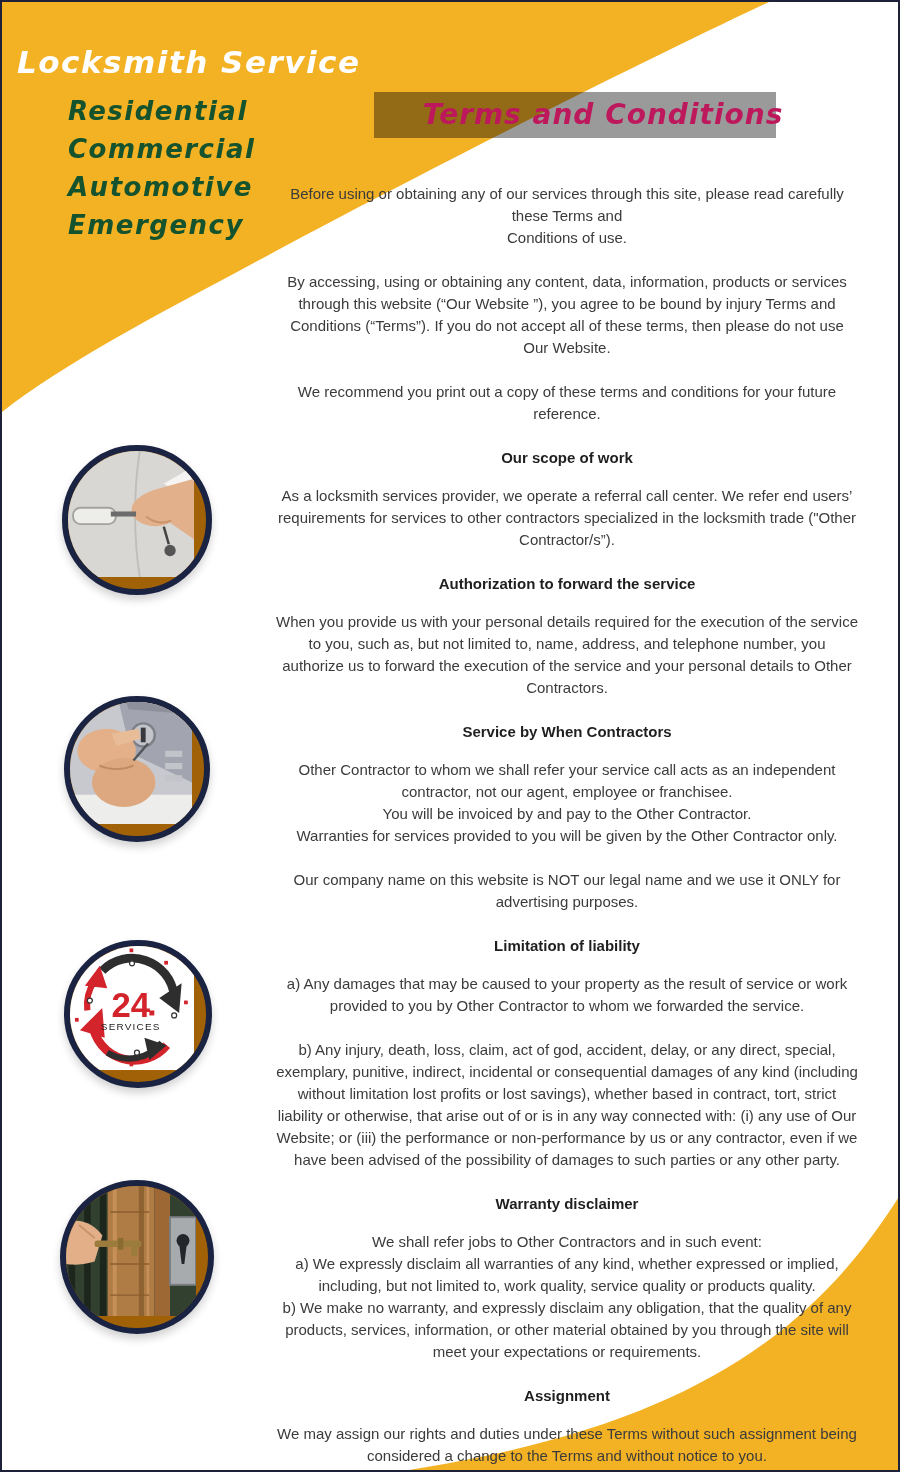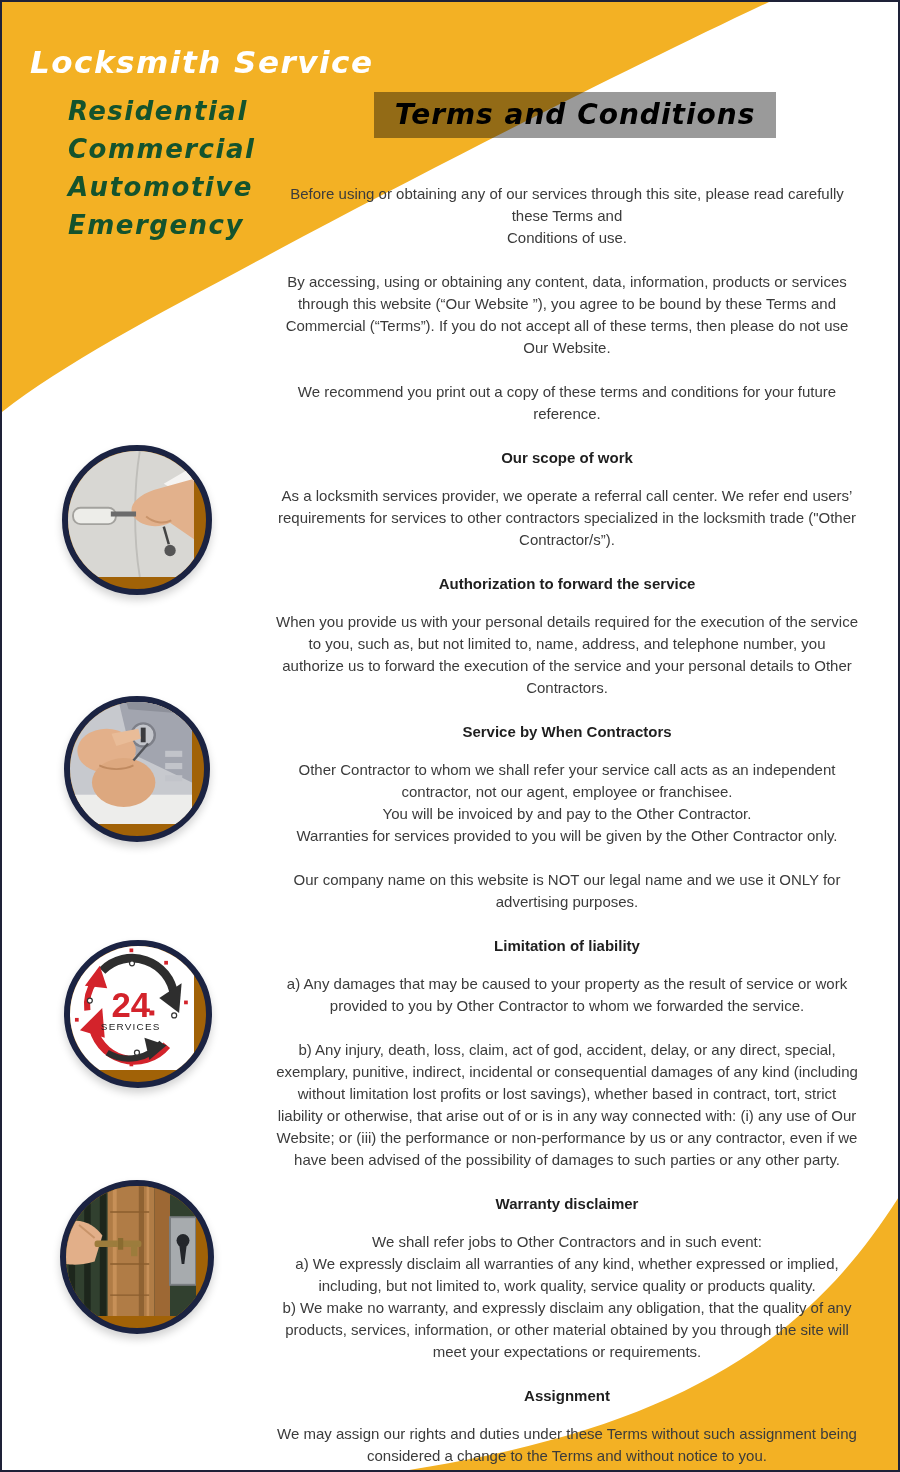"Locksmith Service" .brand-title { left: 28px -> 15px }
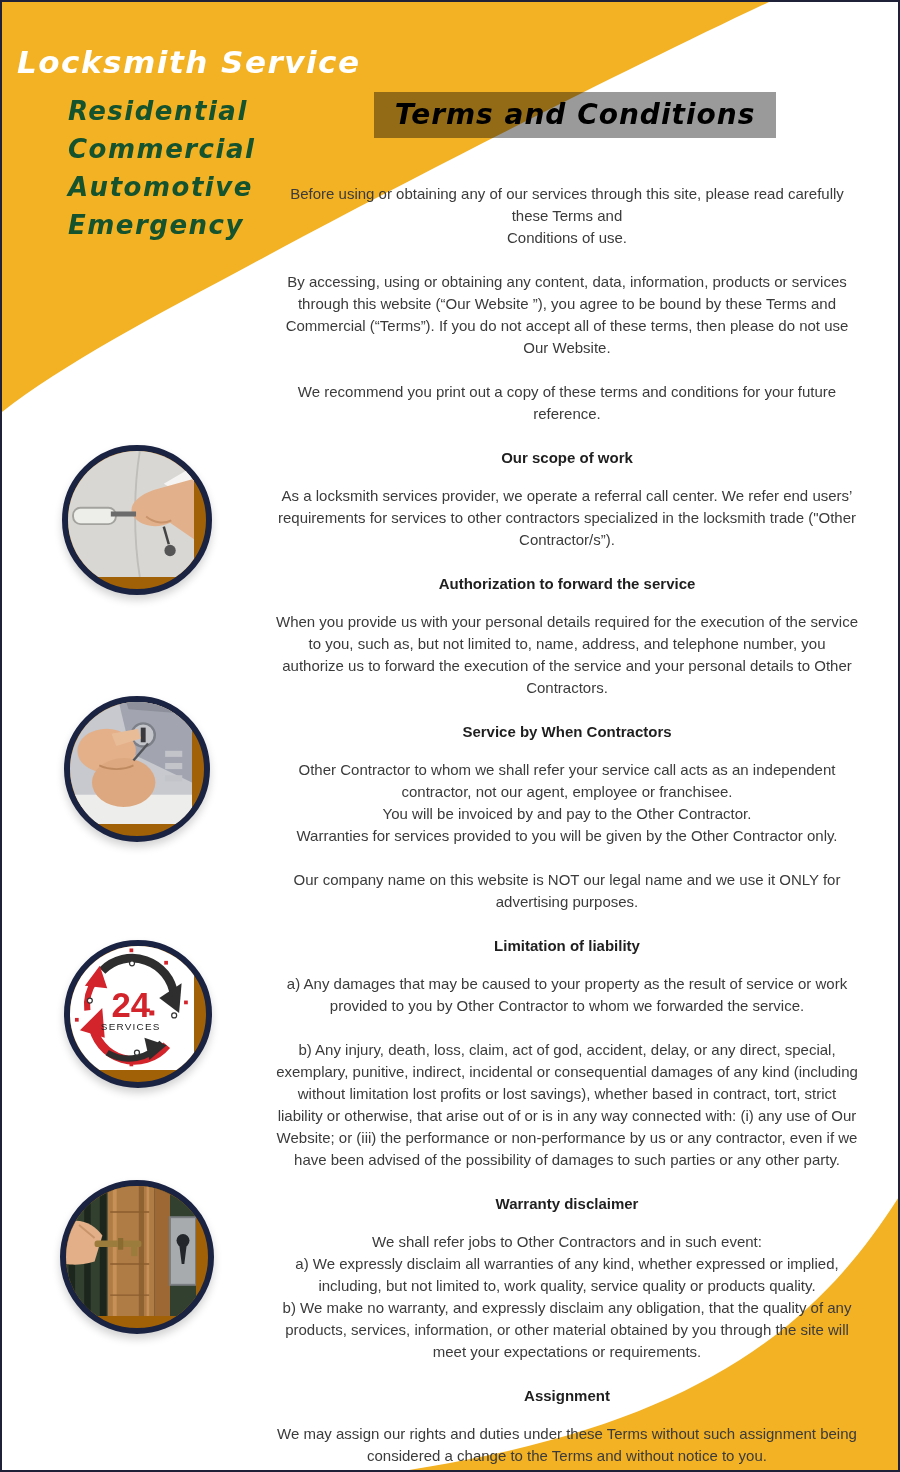"Terms and Conditions" .banner-text { color: #000000 -> #be185d; padding-left: none -> 28px }
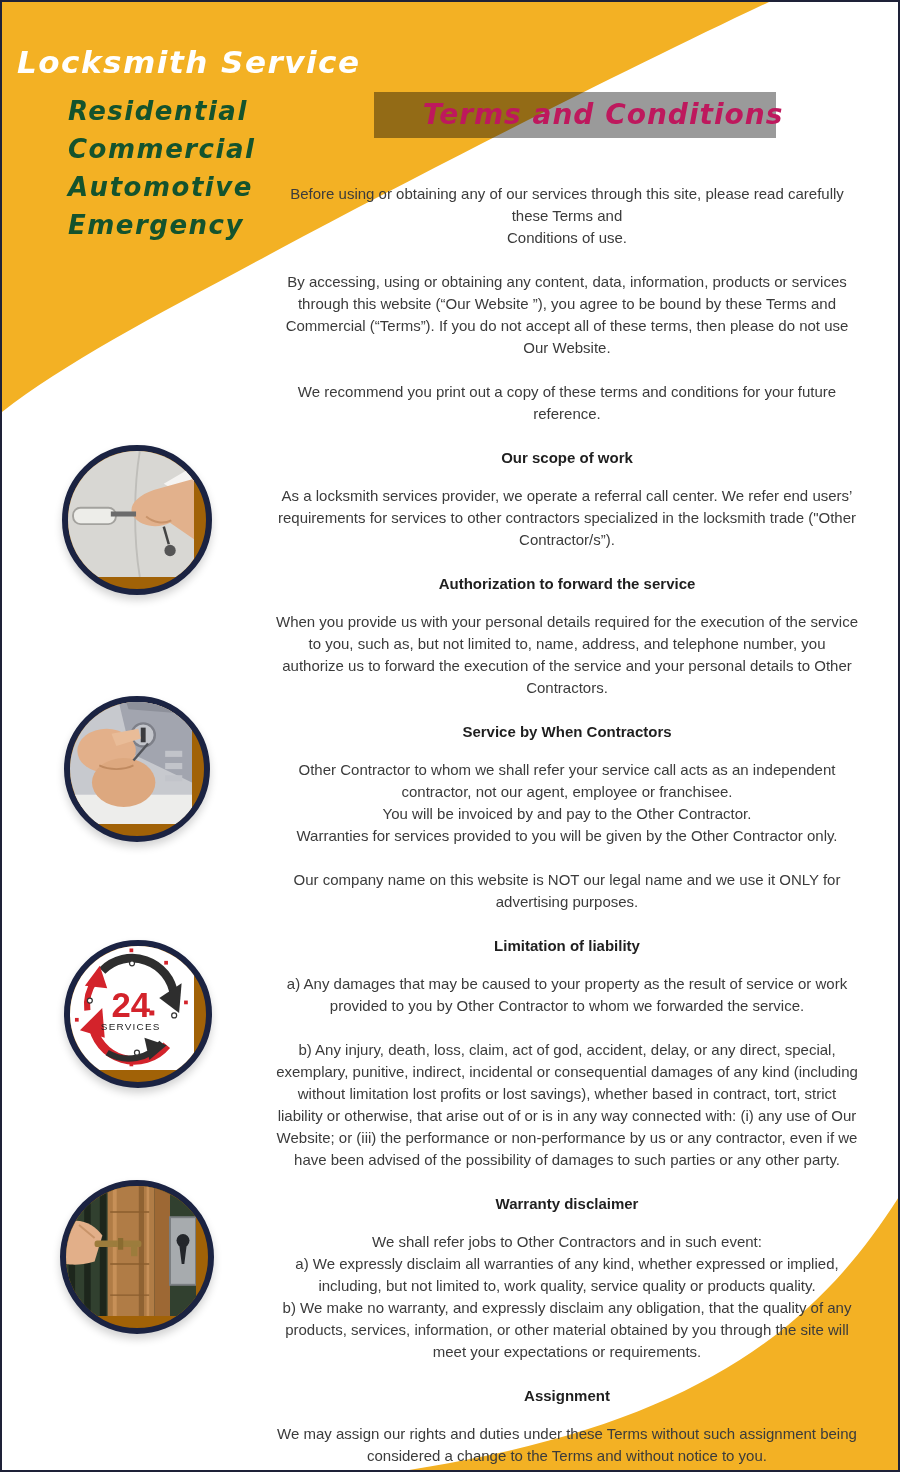"By accessing, using or obtaining" p { text: these Terms and Commercial -> injury Terms and Conditions }
